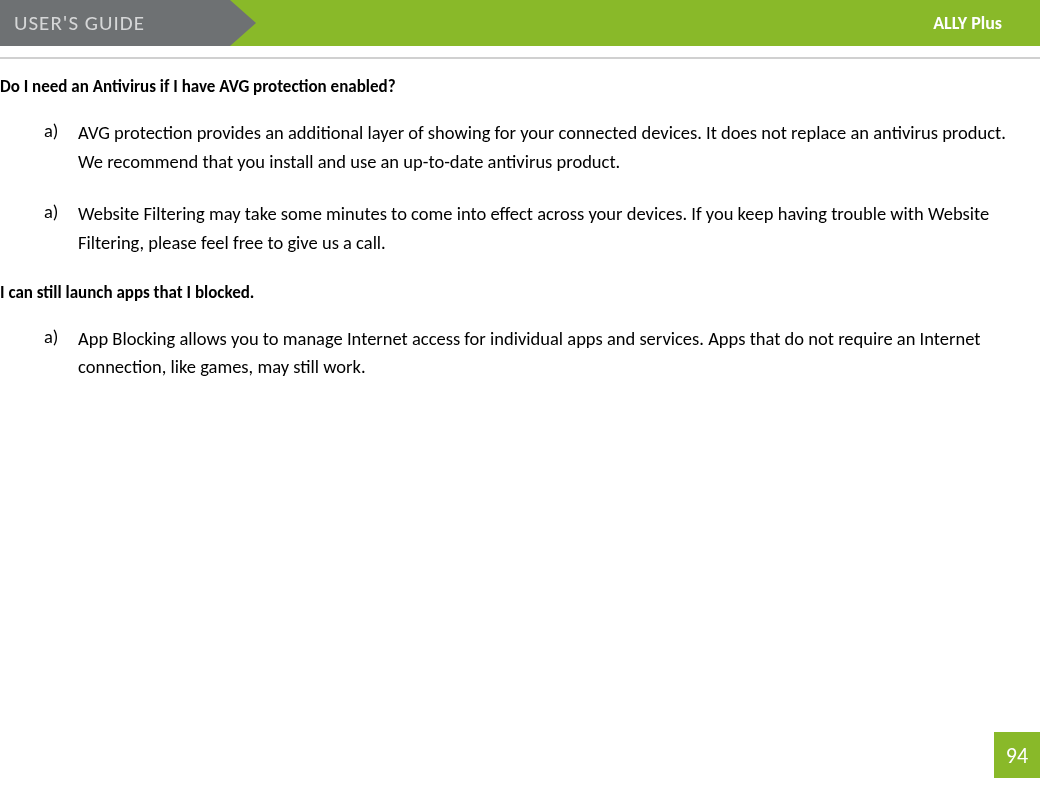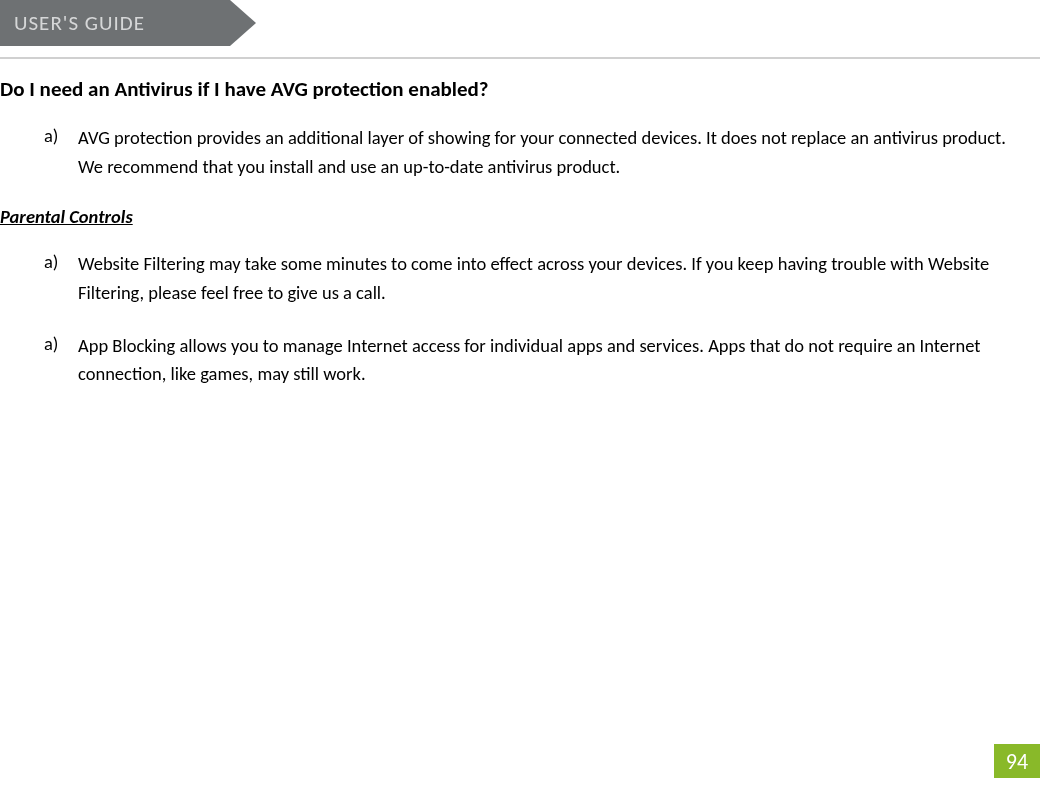"ALLY Plus" div.header-right { html: none -> <div> <span>ALLY Plus</span> </div> }
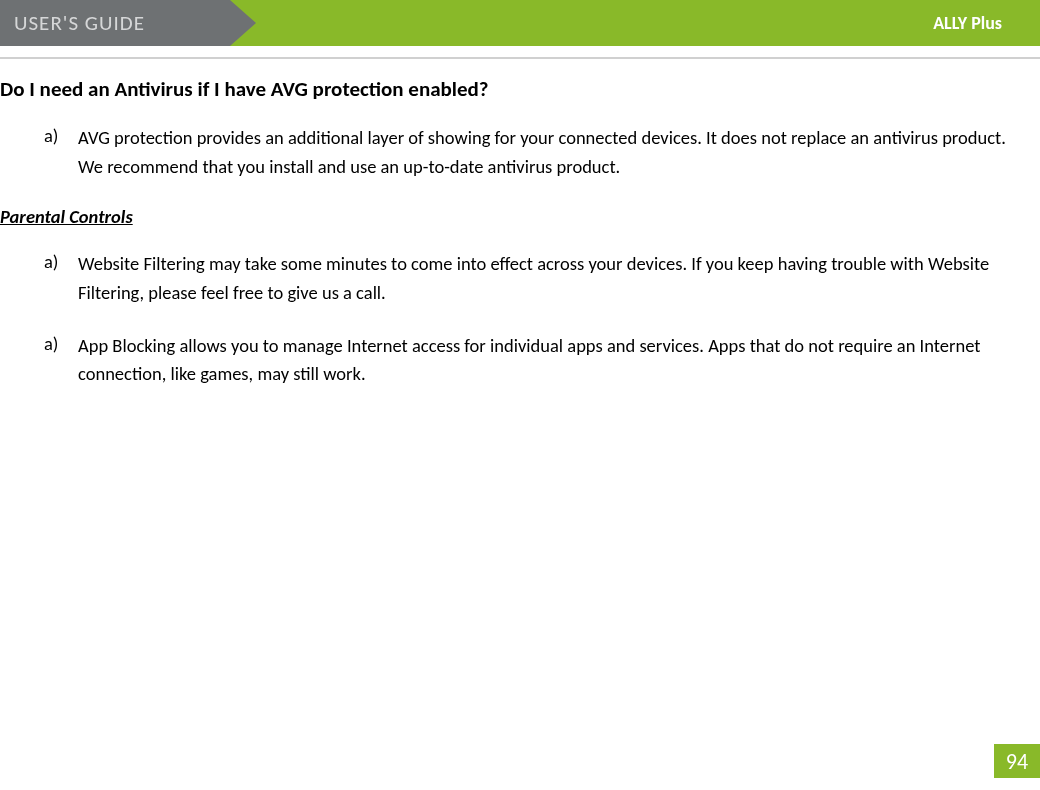"Do I need an Antivirus" .q-heading { font-size: 21px -> 17px }
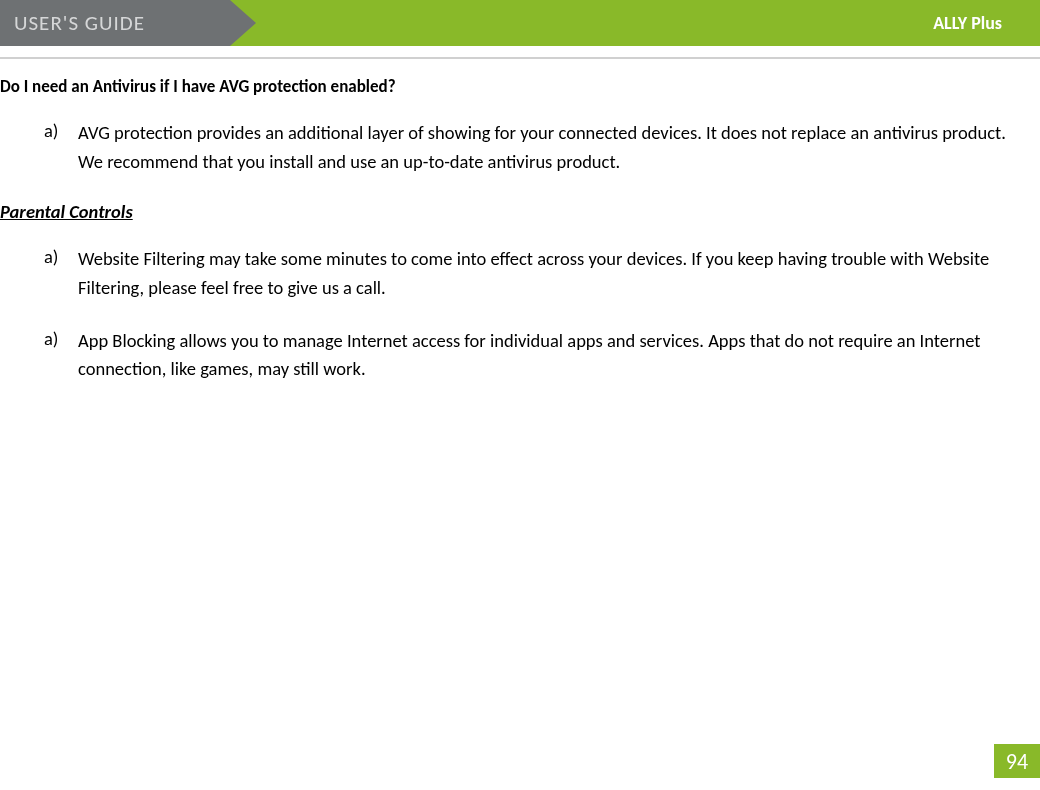"Parental Controls" div.section-title { html: <div>Parental Controls</div> -> none }
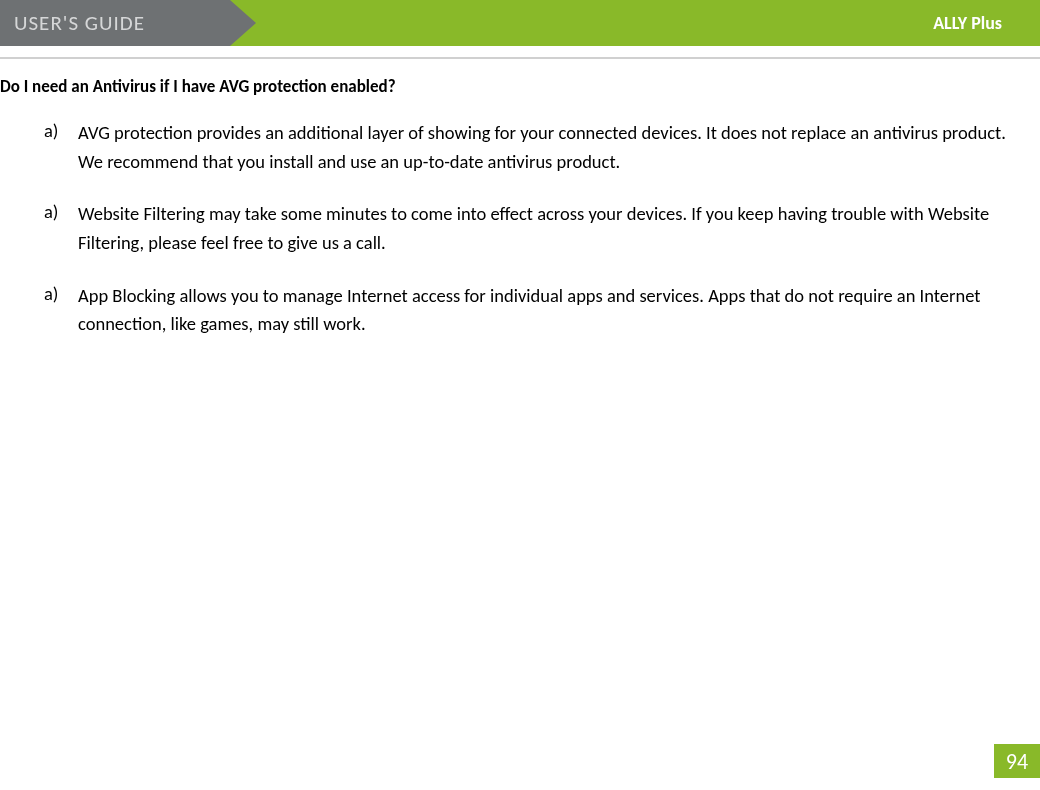"I can still launch apps" div.q-heading { html: none -> <div>I can still launch apps that I blocked.</div> }
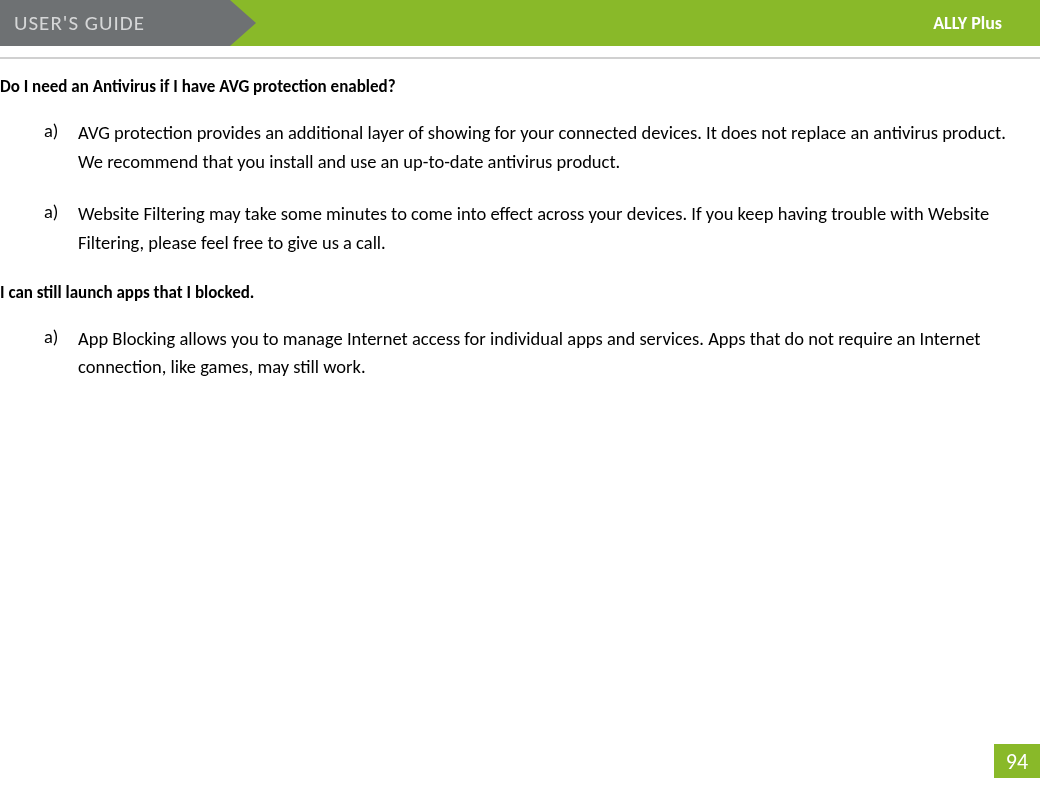"94" .page-num-box { height: 34px -> 46px }
